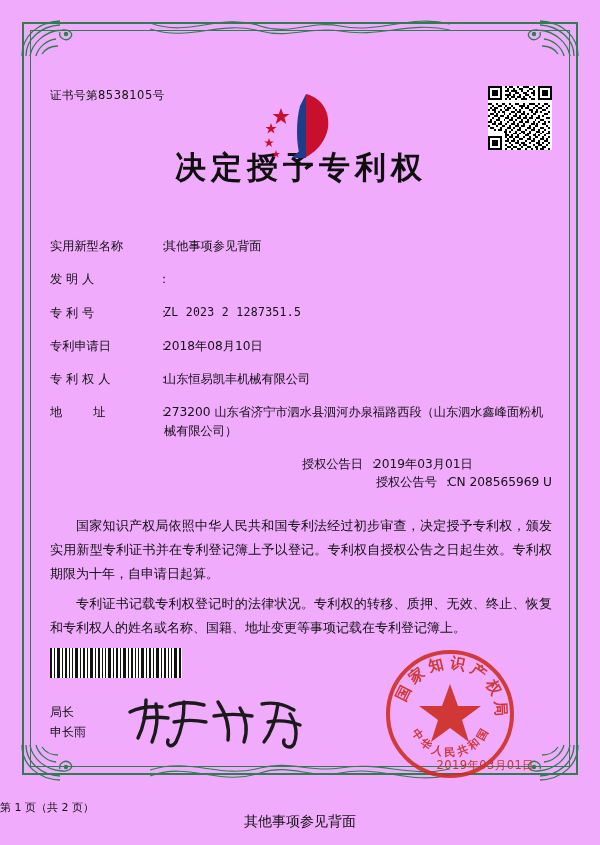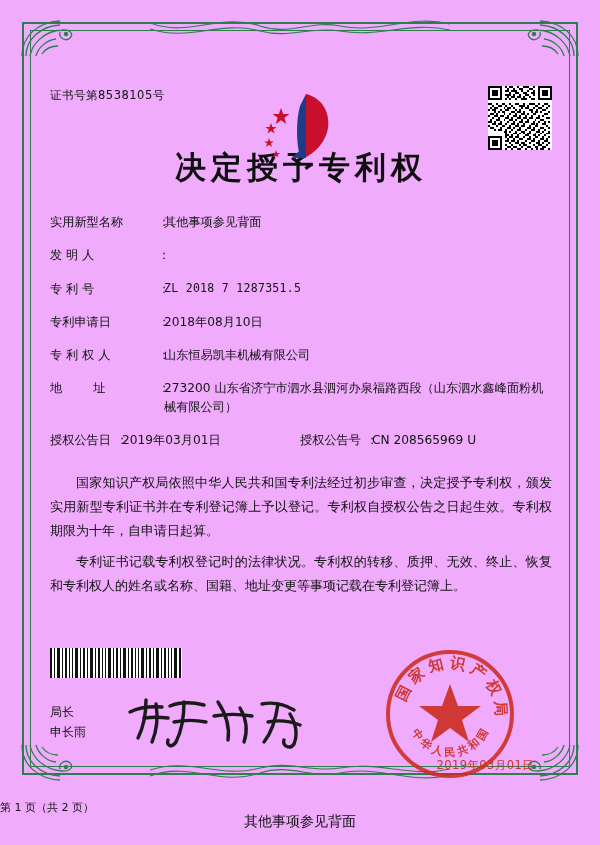"实用新型名称" .fields { margin-top: 24px -> 48px }
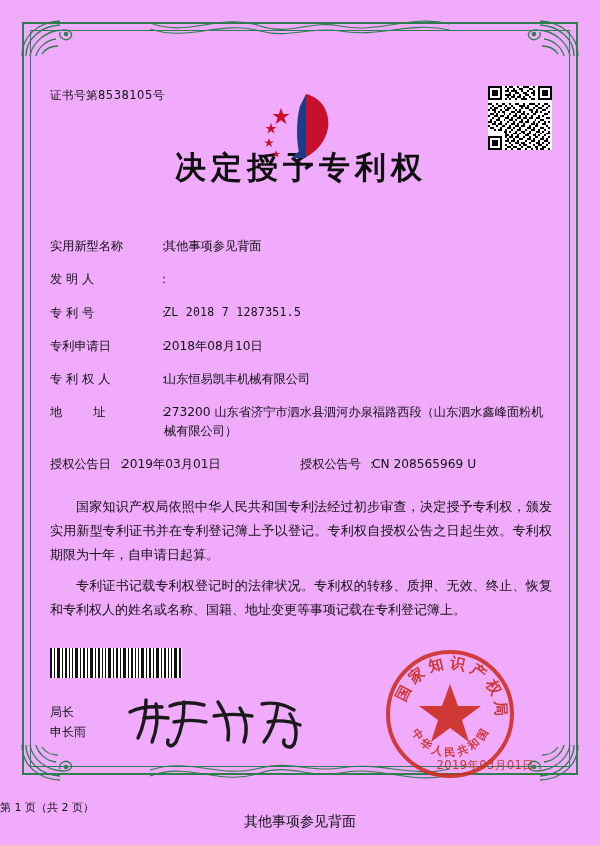"ZL 2018 7 1287351.5" span.field-value { text: 2018 7 -> 2023 2 }
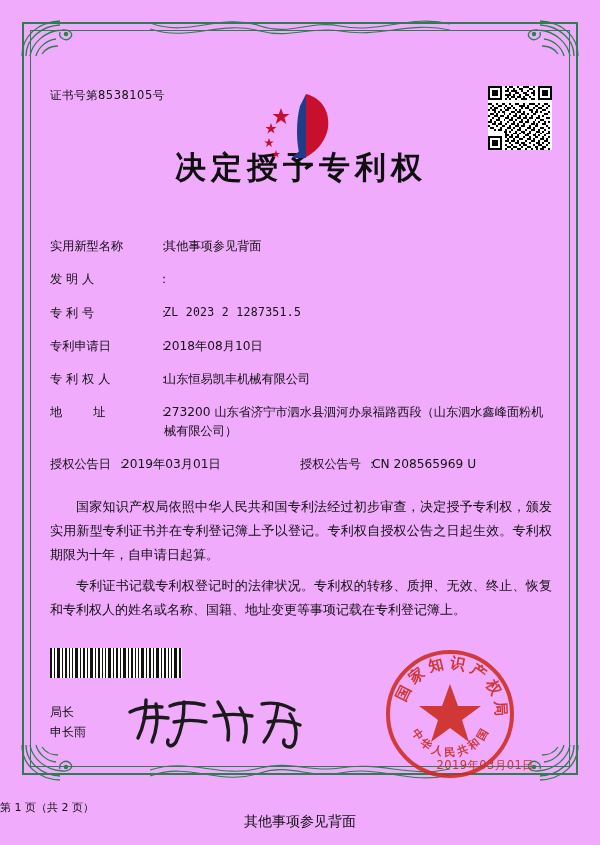"授权公告日" .two-col { flex-direction: none -> column }
